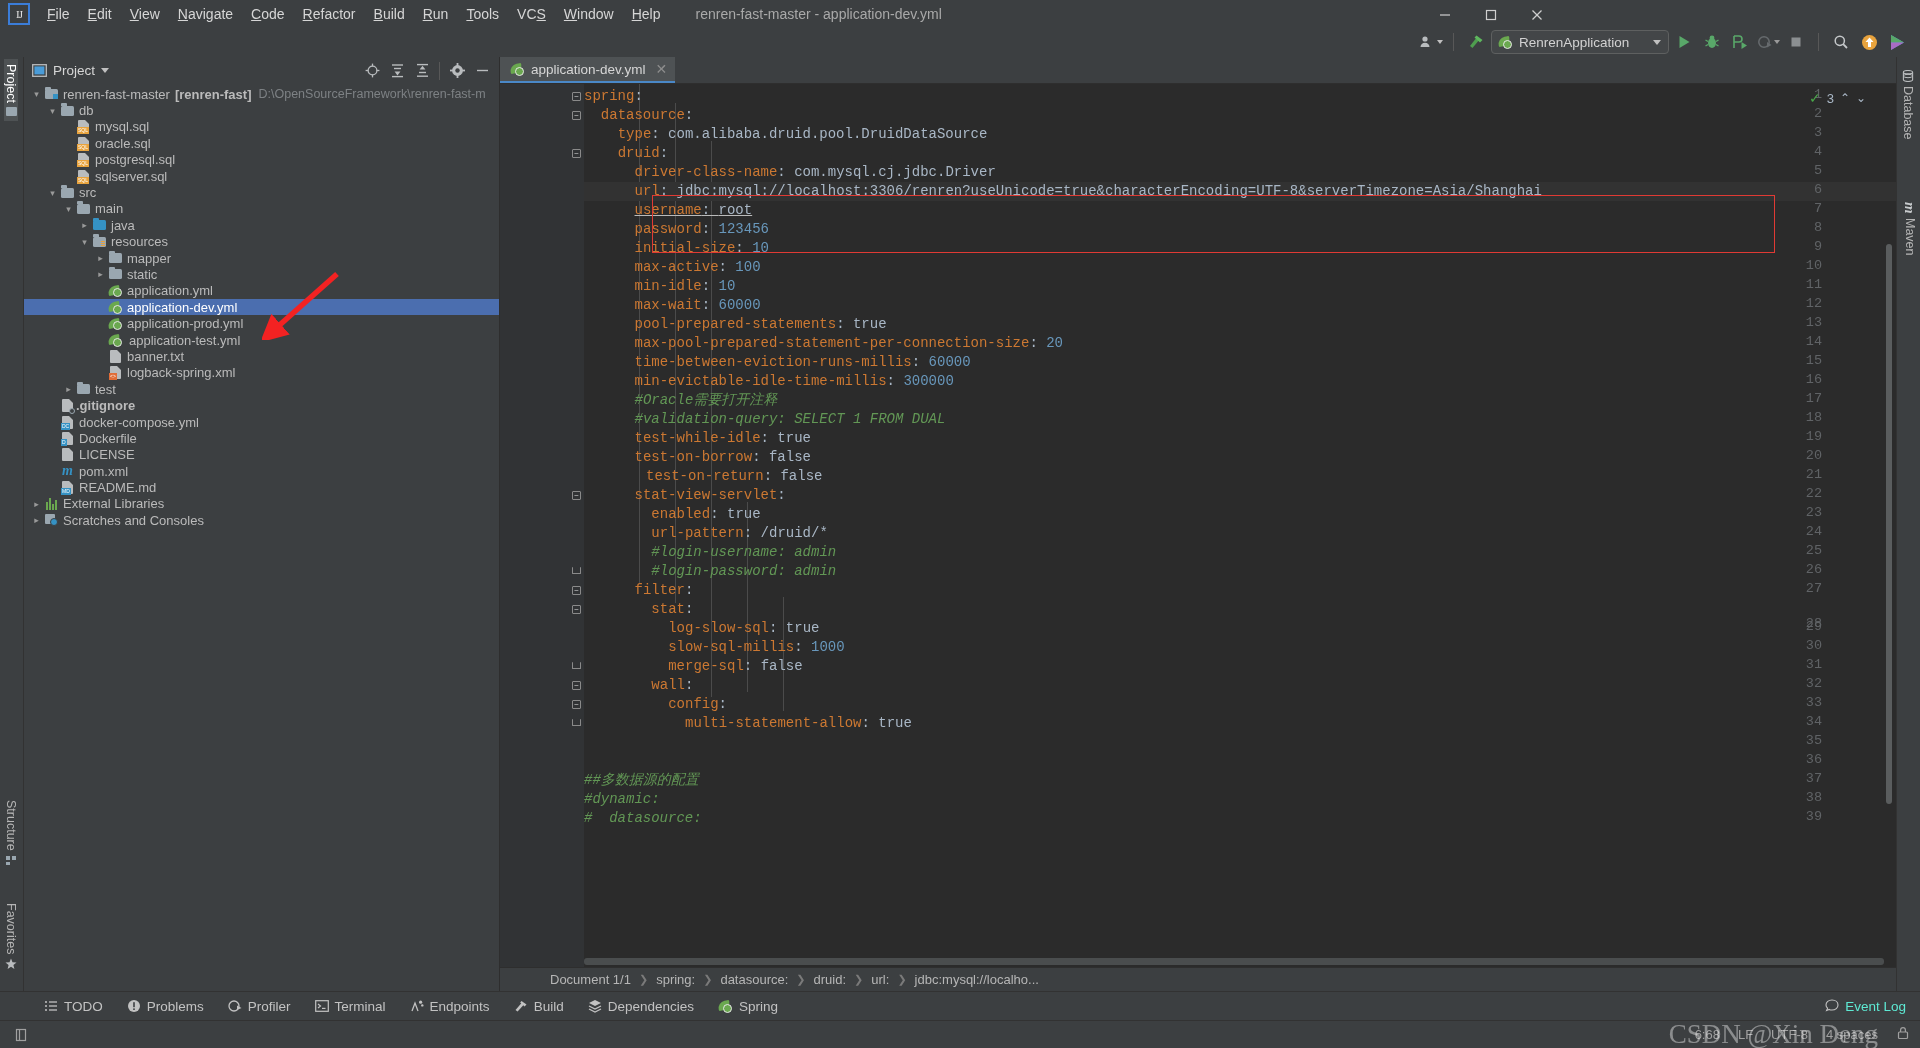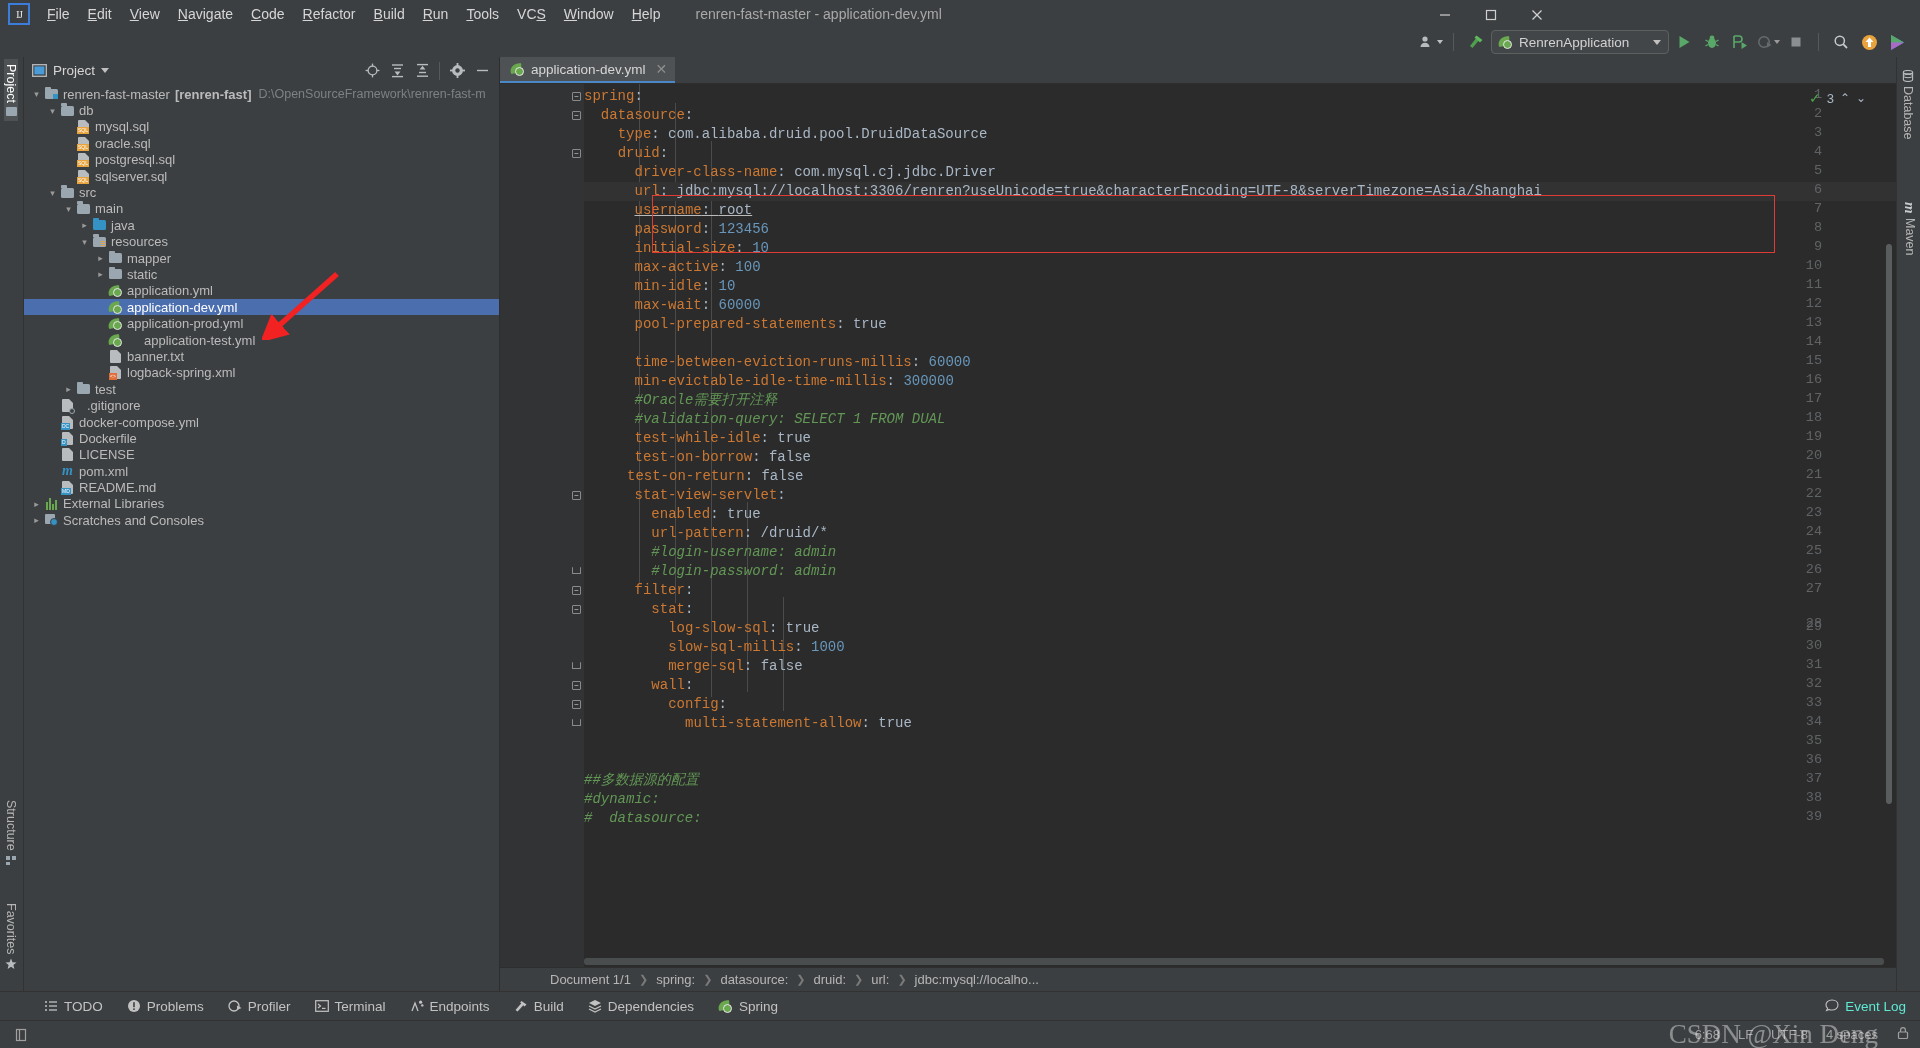"application-test.yml" span.tlabel { margin-left: 20px -> 5px }
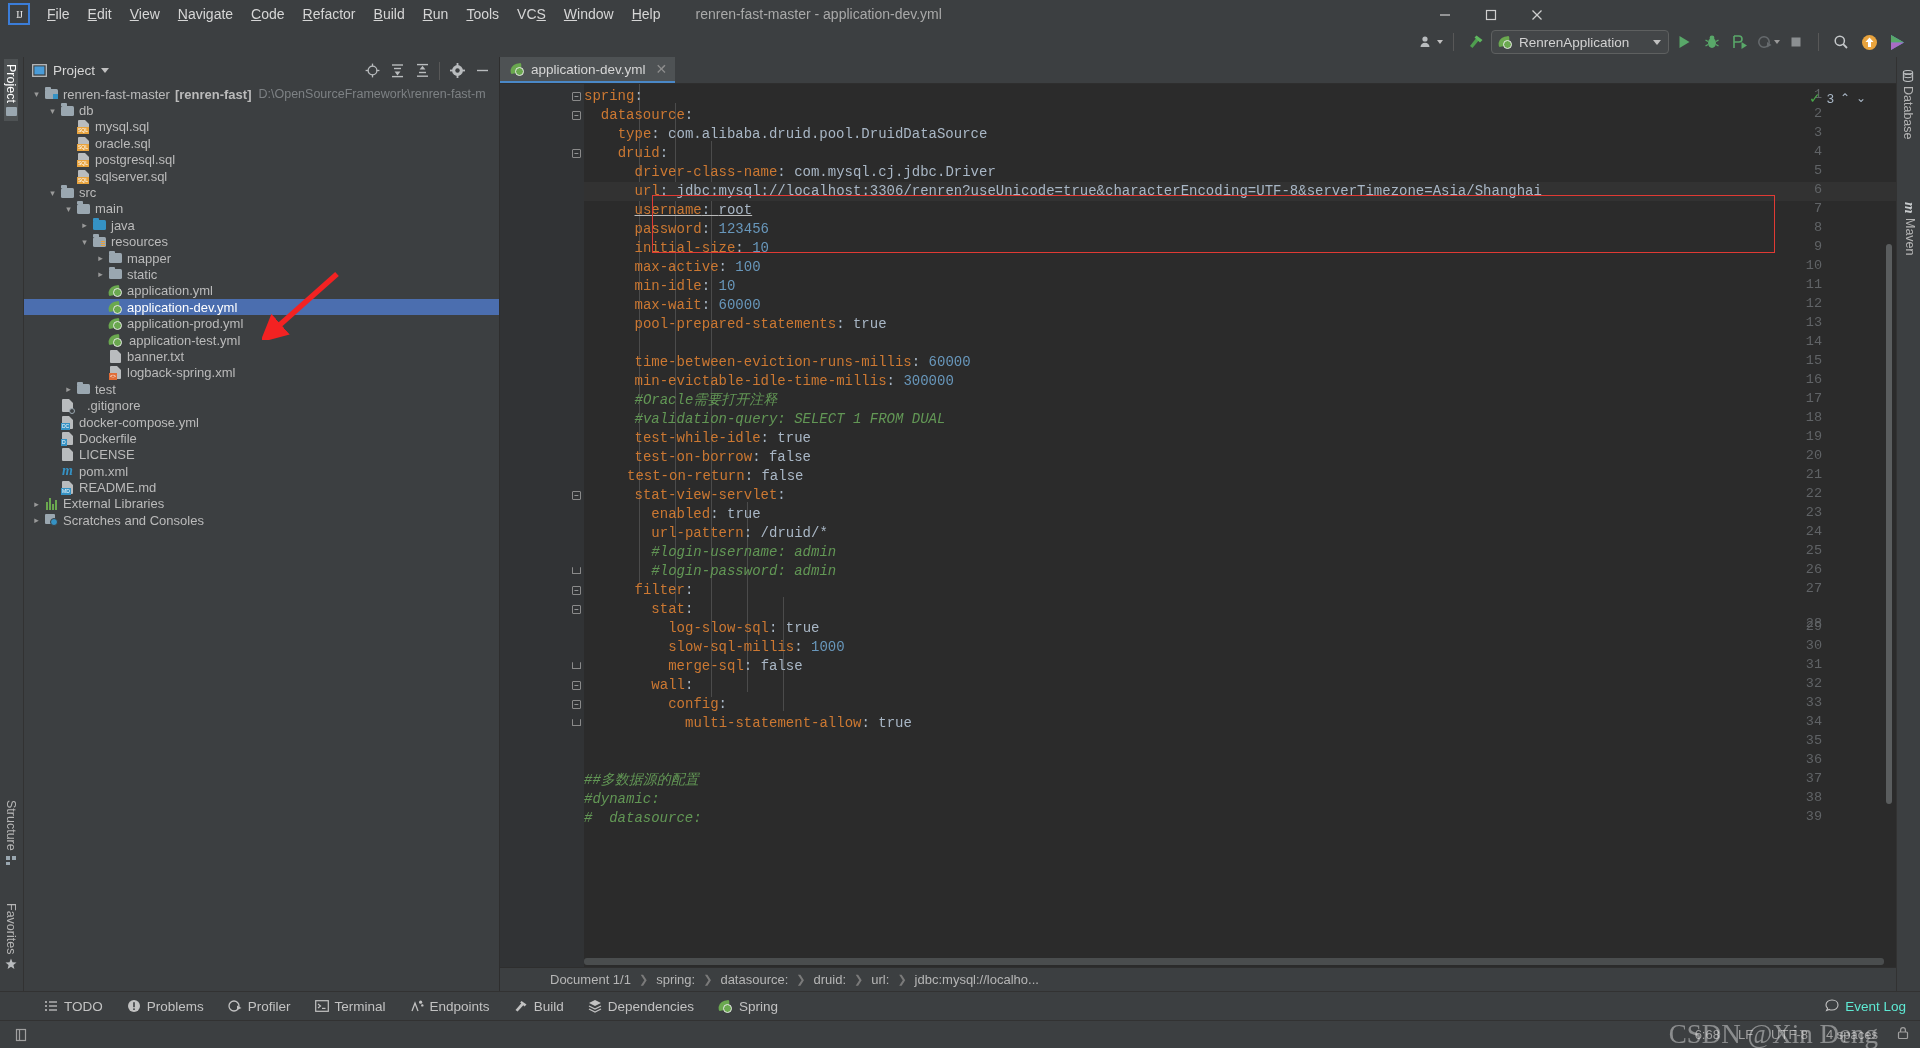"max-pool-prepared-statement-per-connecti" div.cline { html: none -> <div><span>max-pool-prepared-statement-per-connection-size</span><span>: </span><span>20</span></div> }
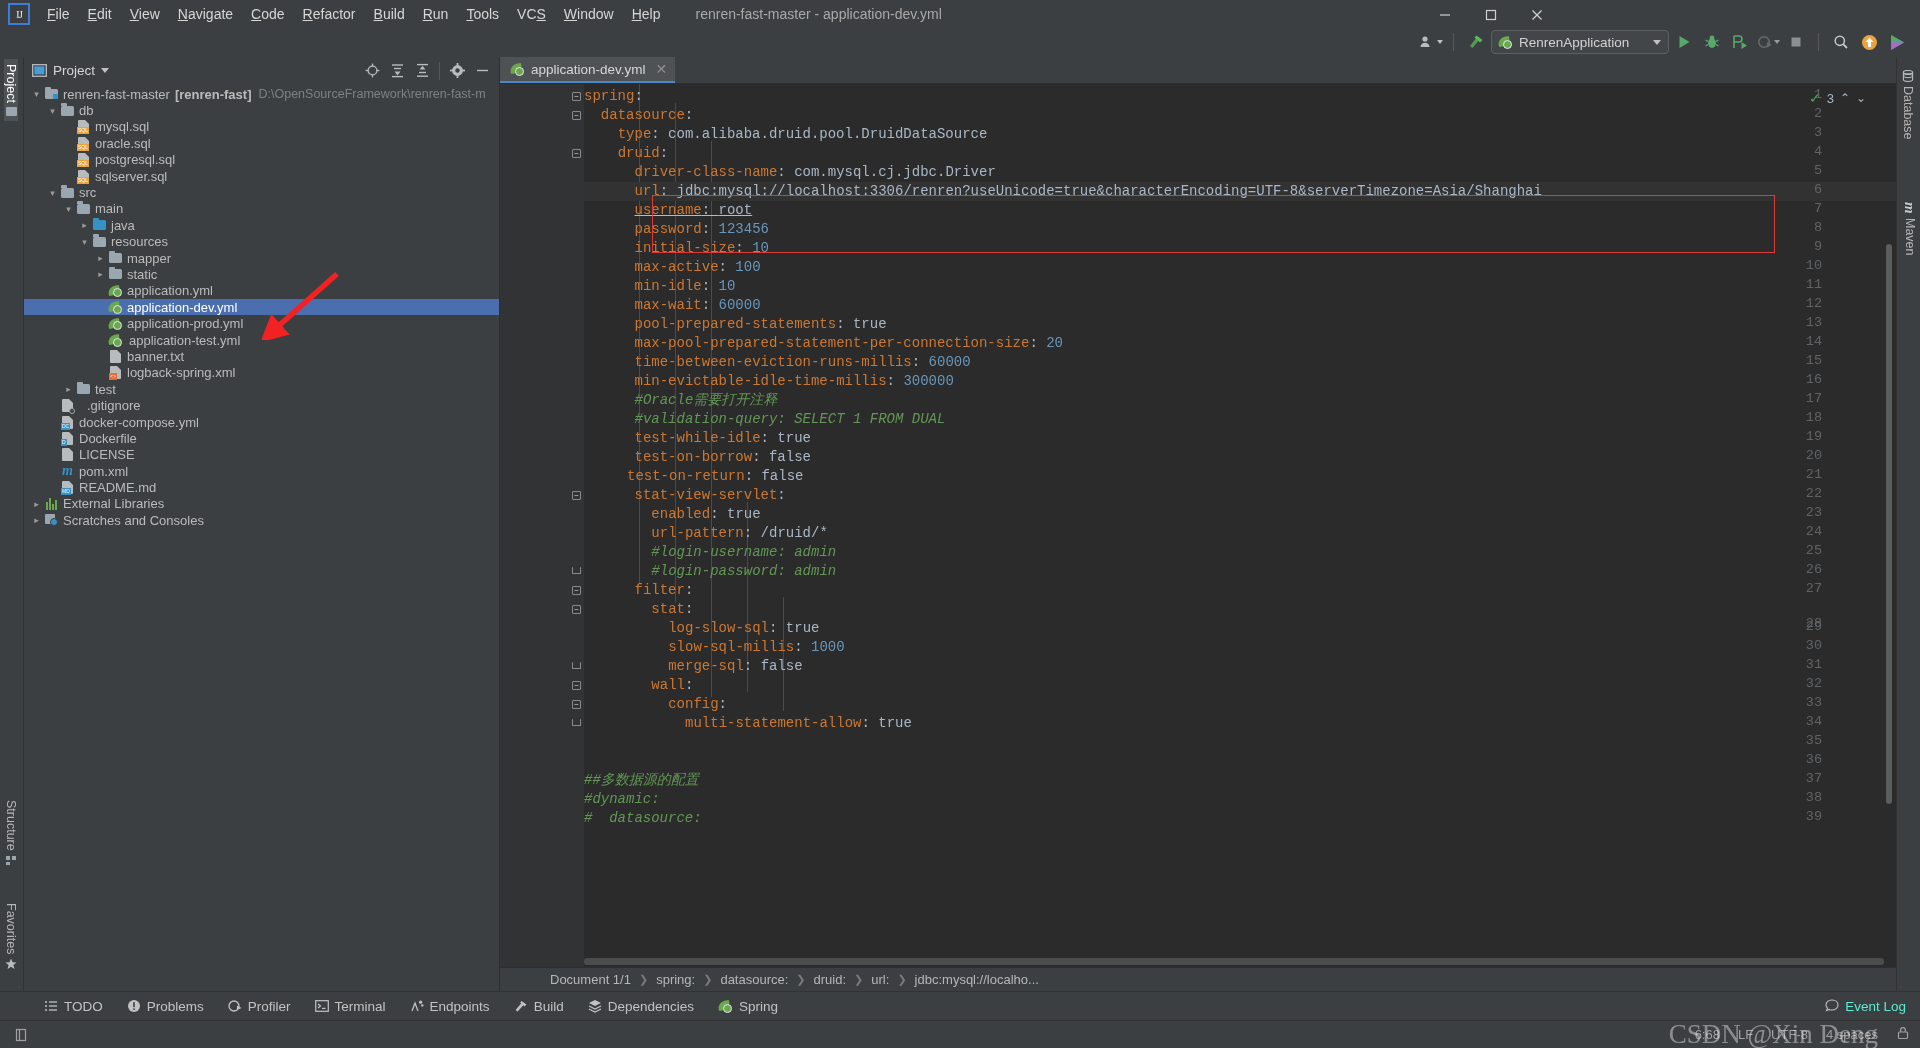".gitignore" span.tlabel { font-weight: none -> bold; margin-left: 11px -> 0 }
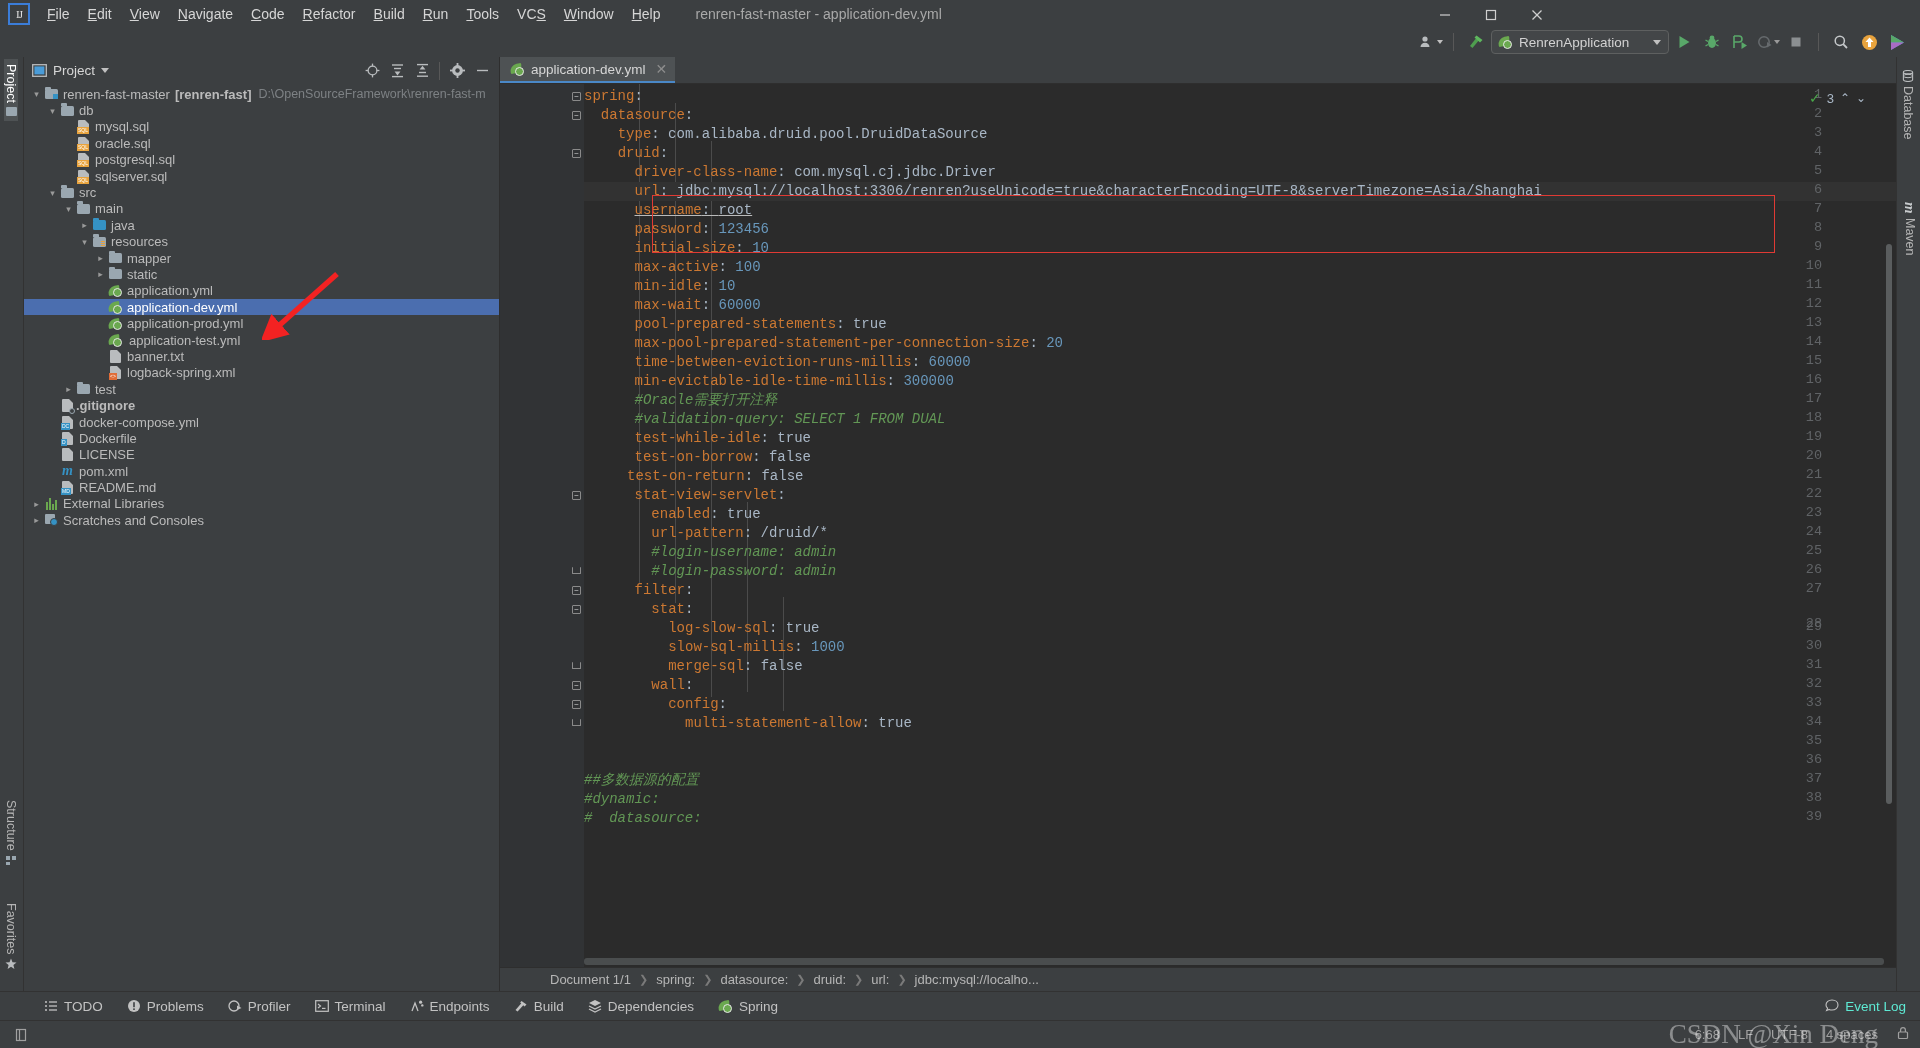"test-on-return: false" div.cline { left: 43px -> 62px }
